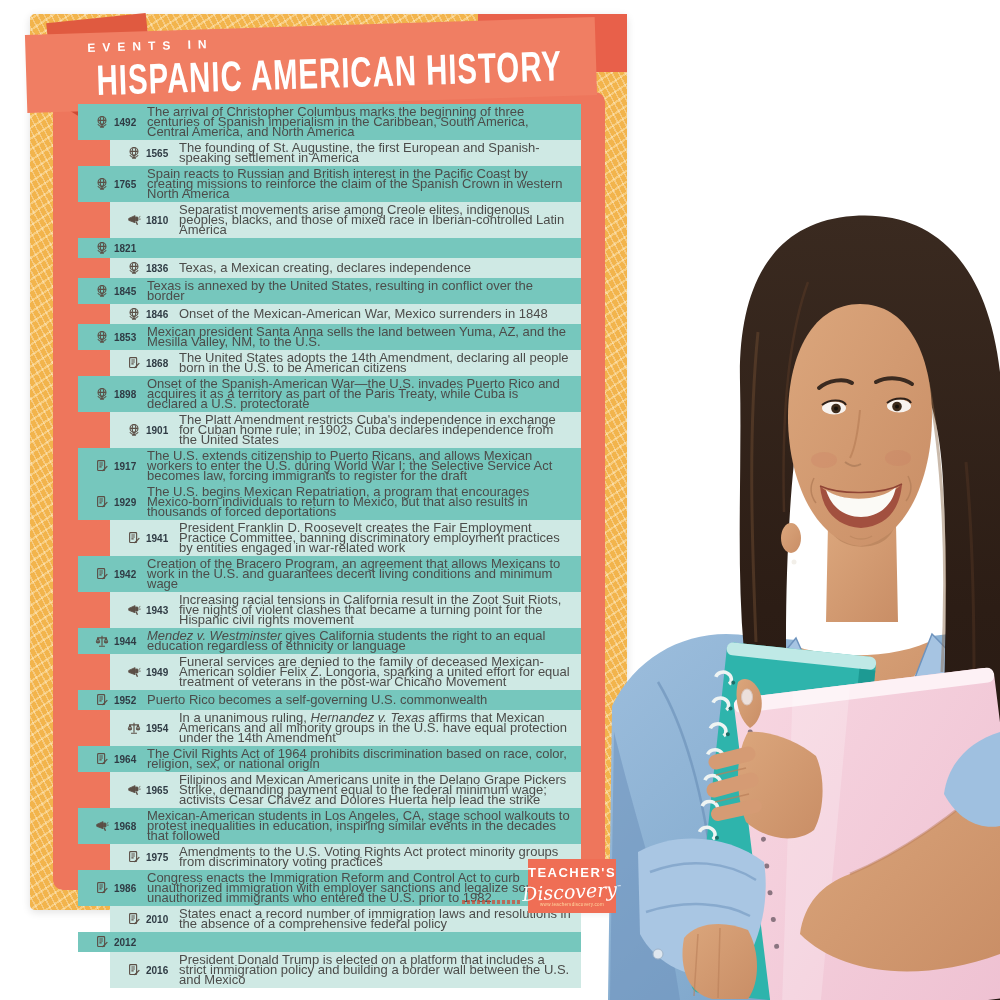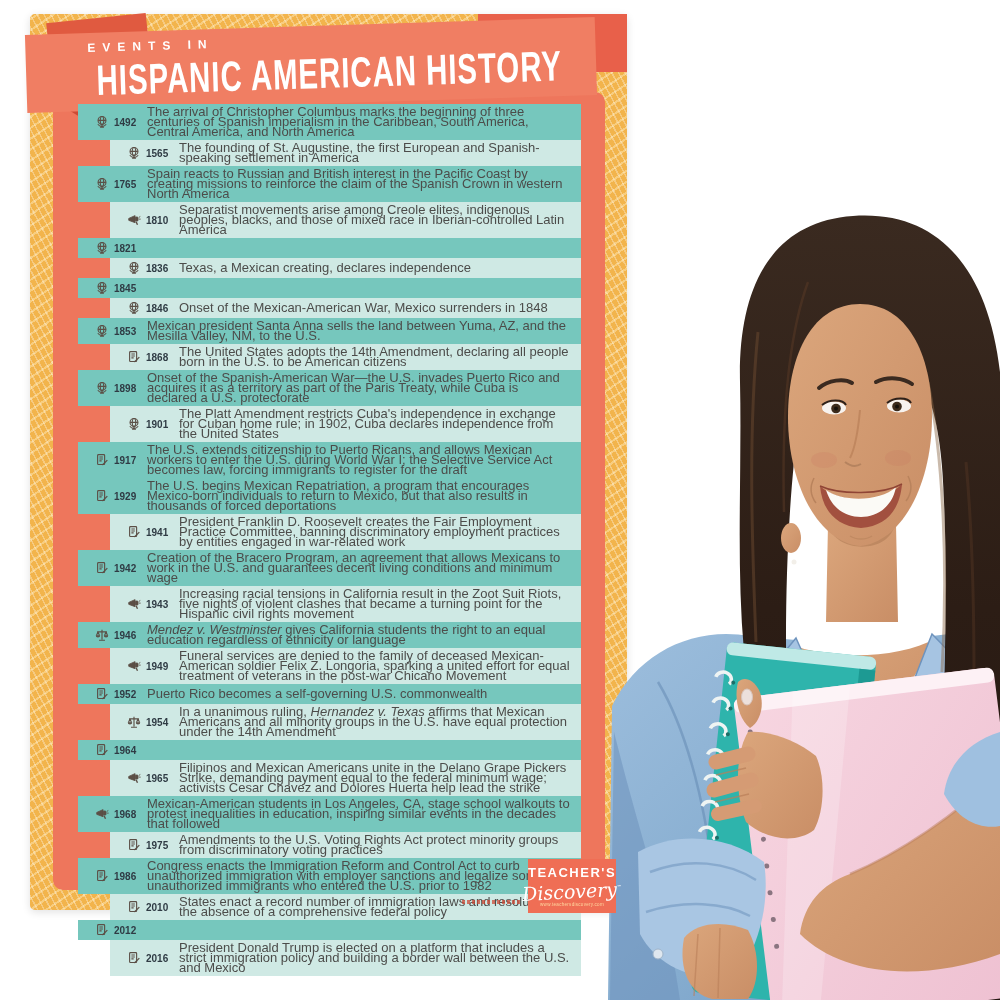"Texas is annexed by the" span.cell-text { html: none -> <span>Texas is annexed by the United States, resulting in conflict over the border</span> }
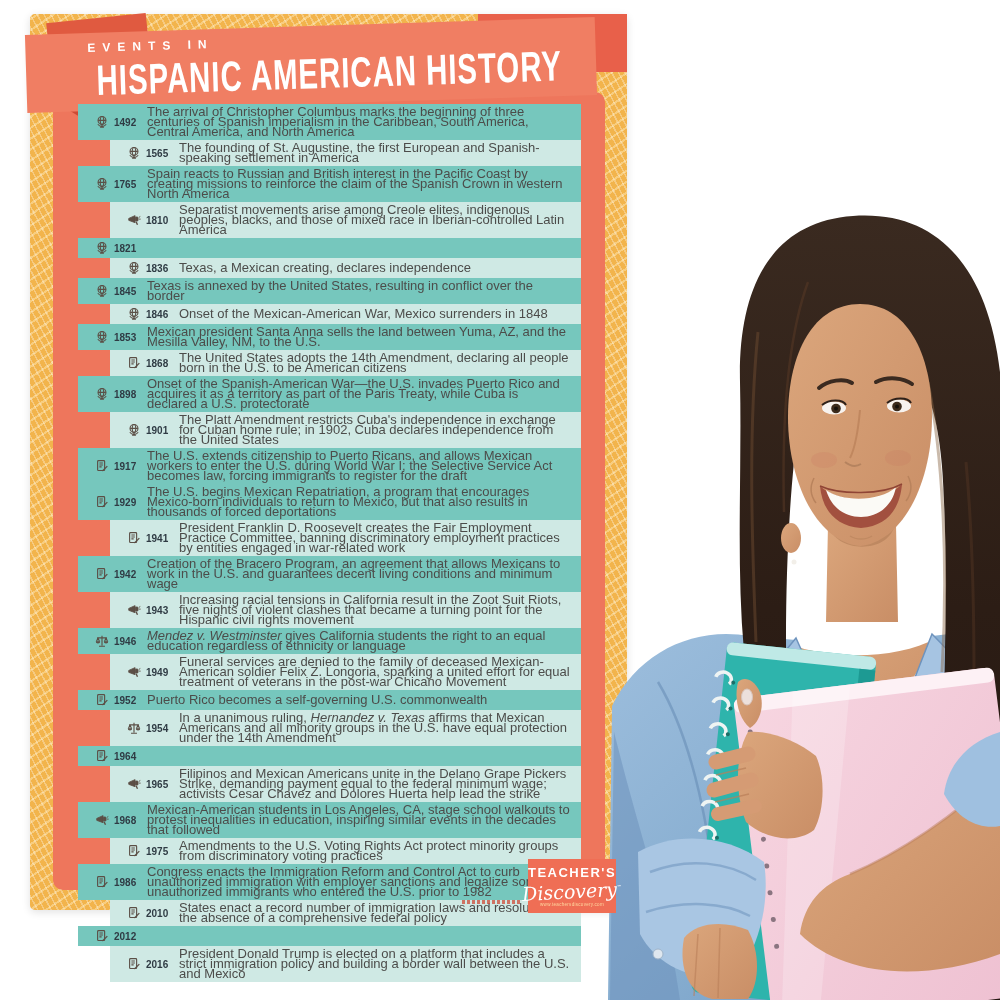"1946" span.cell-year { text: 1946 -> 1944 }
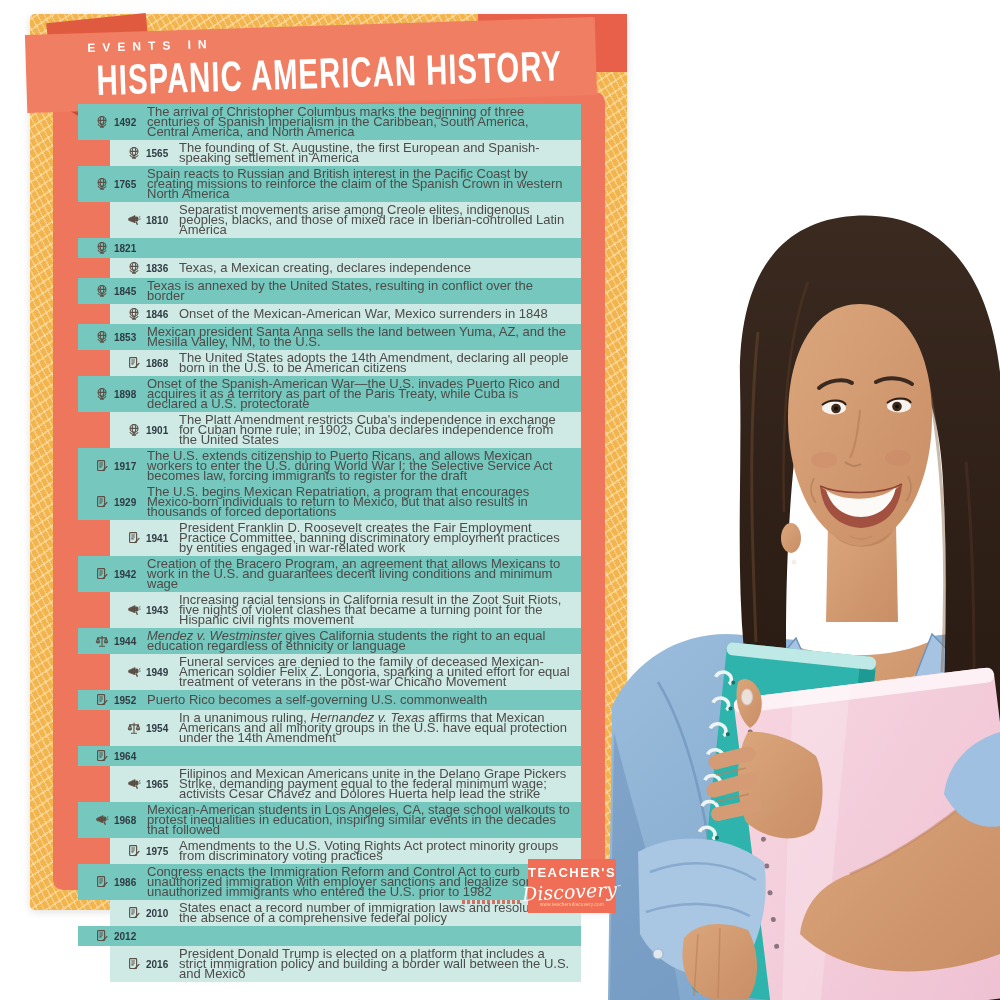"The Civil Rights Act of" span.cell-text { html: none -> <span>The Civil Rights Act of 1964 prohibits discrimination based on race, color, religion, sex, or national origin</span> }
